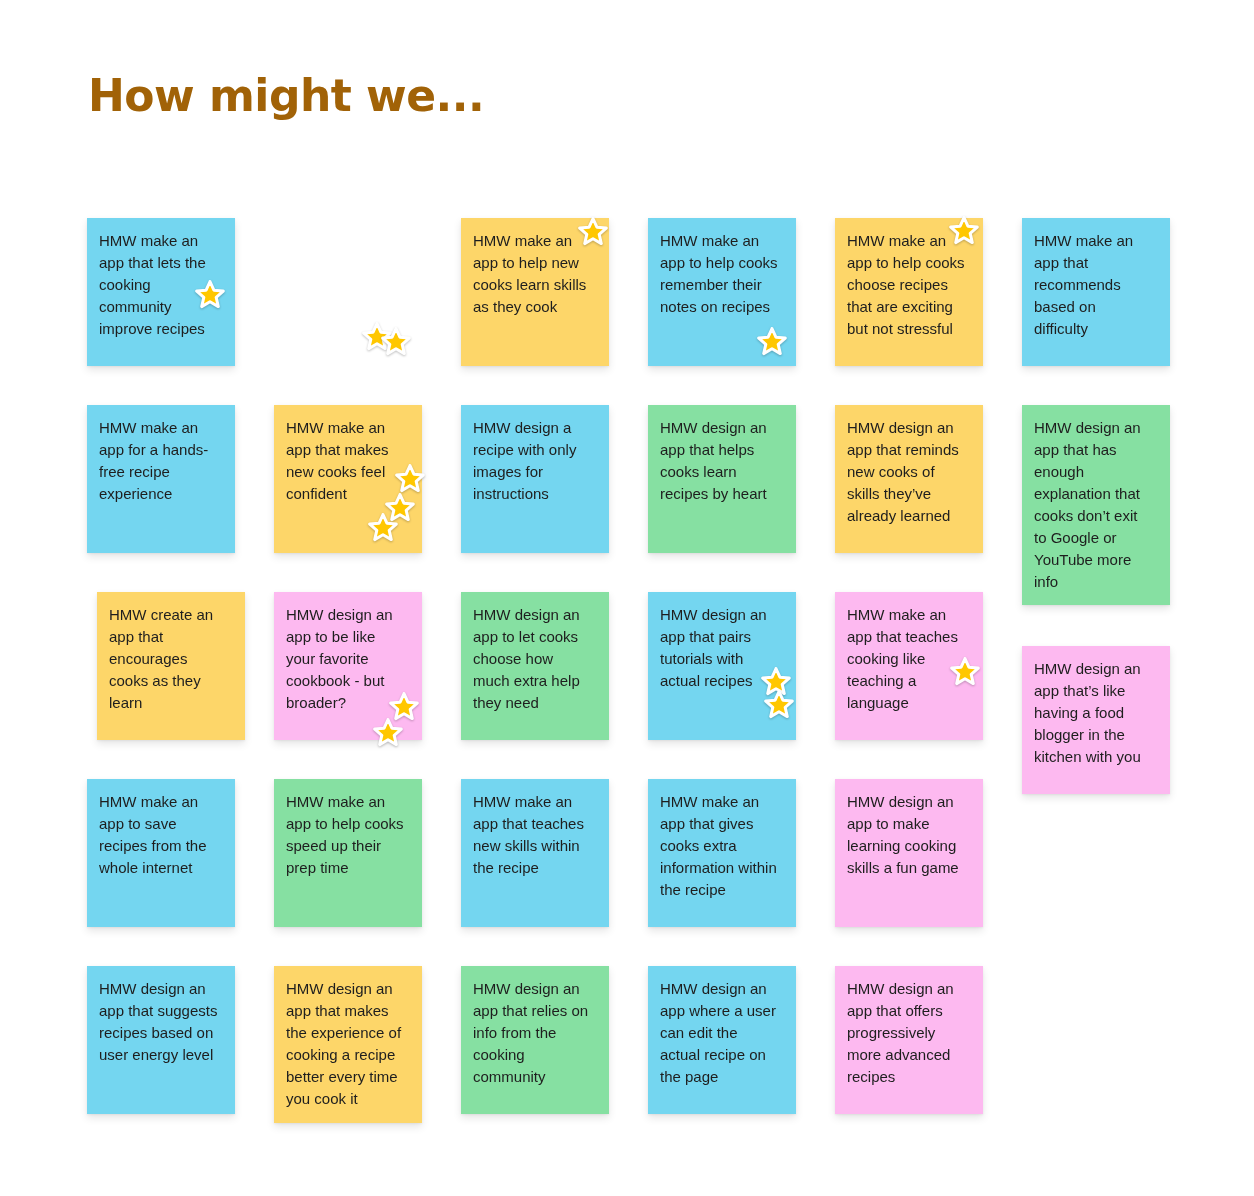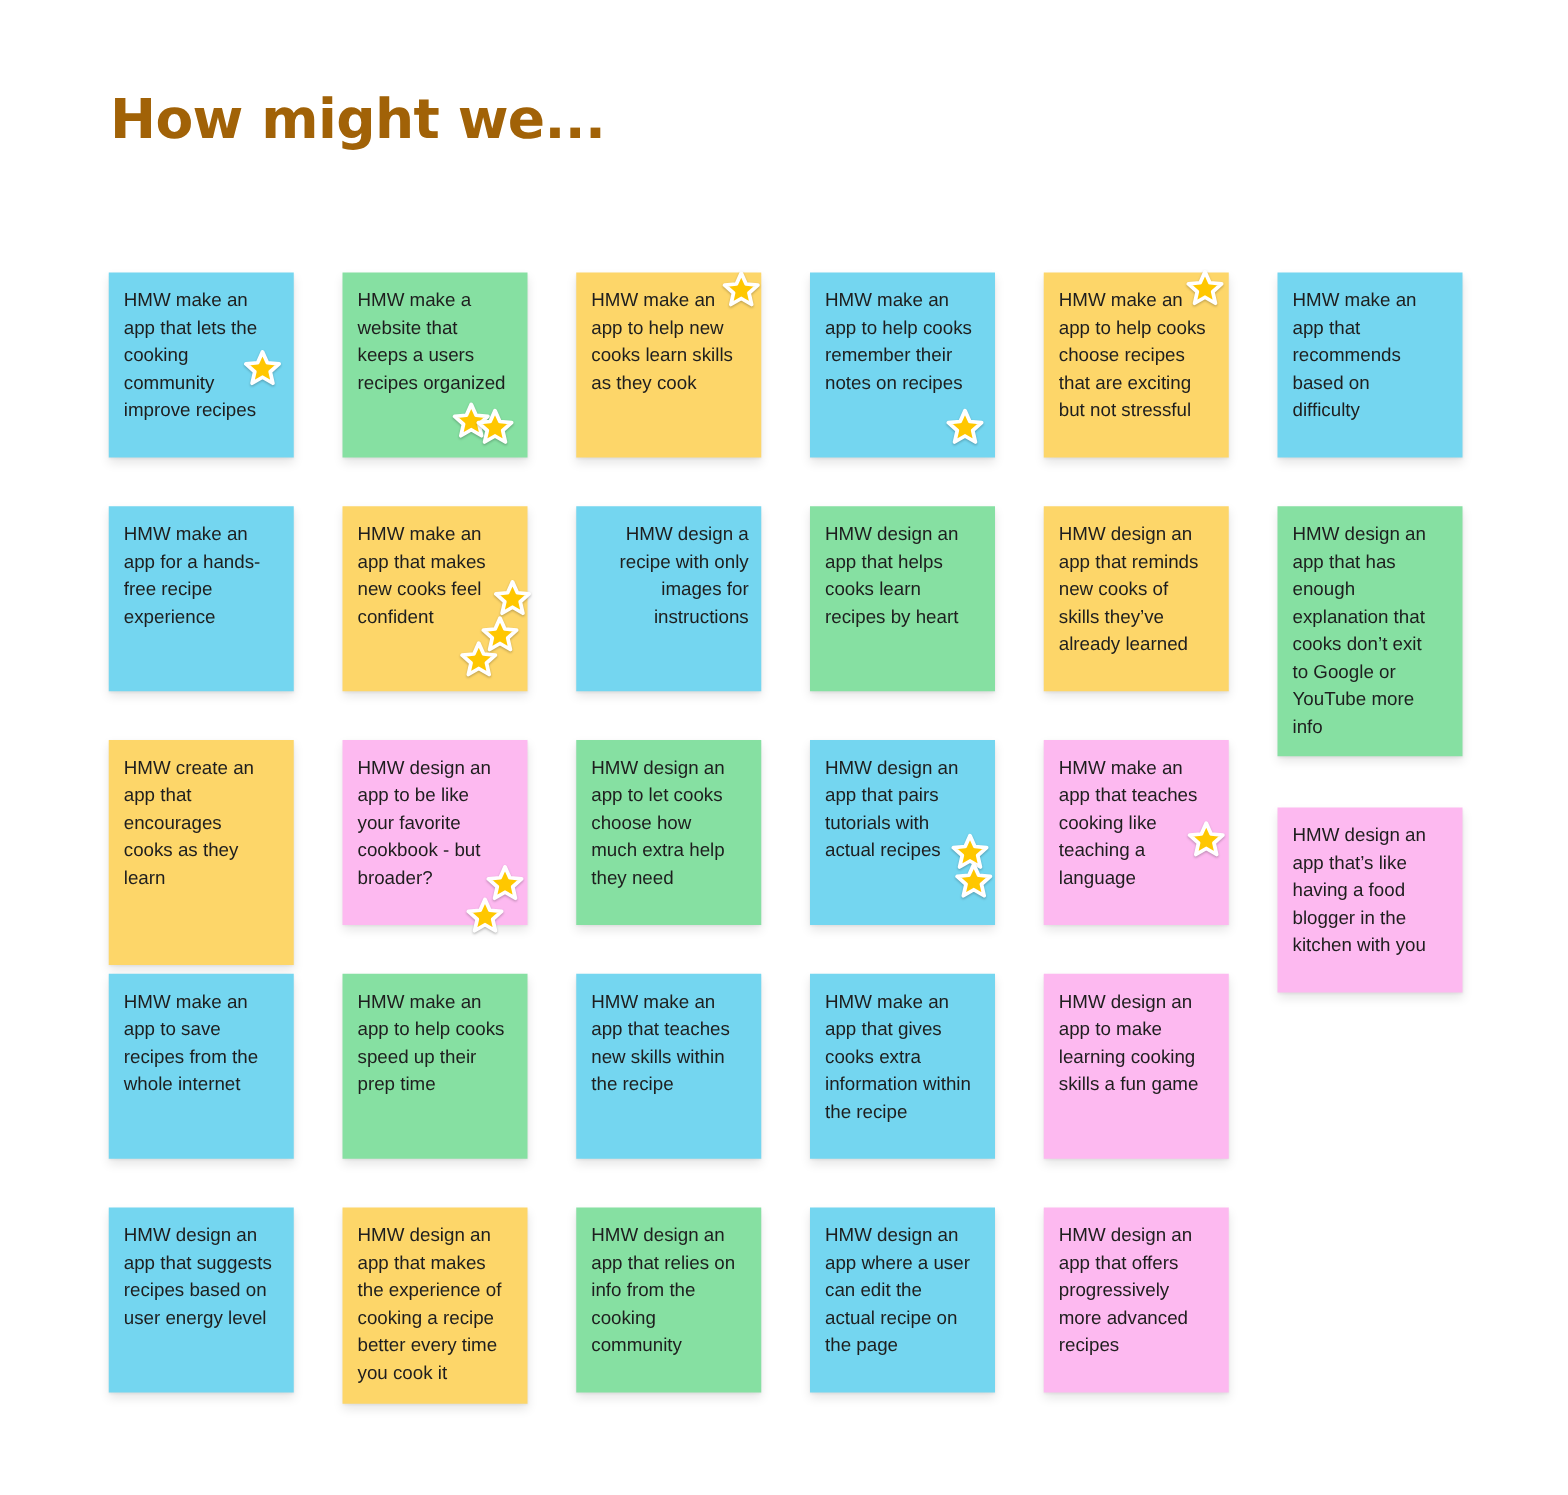"HMW make a" div.note { html: <div> <span>HMW make a website that keeps a users recipes organized</span> </div> -> none }
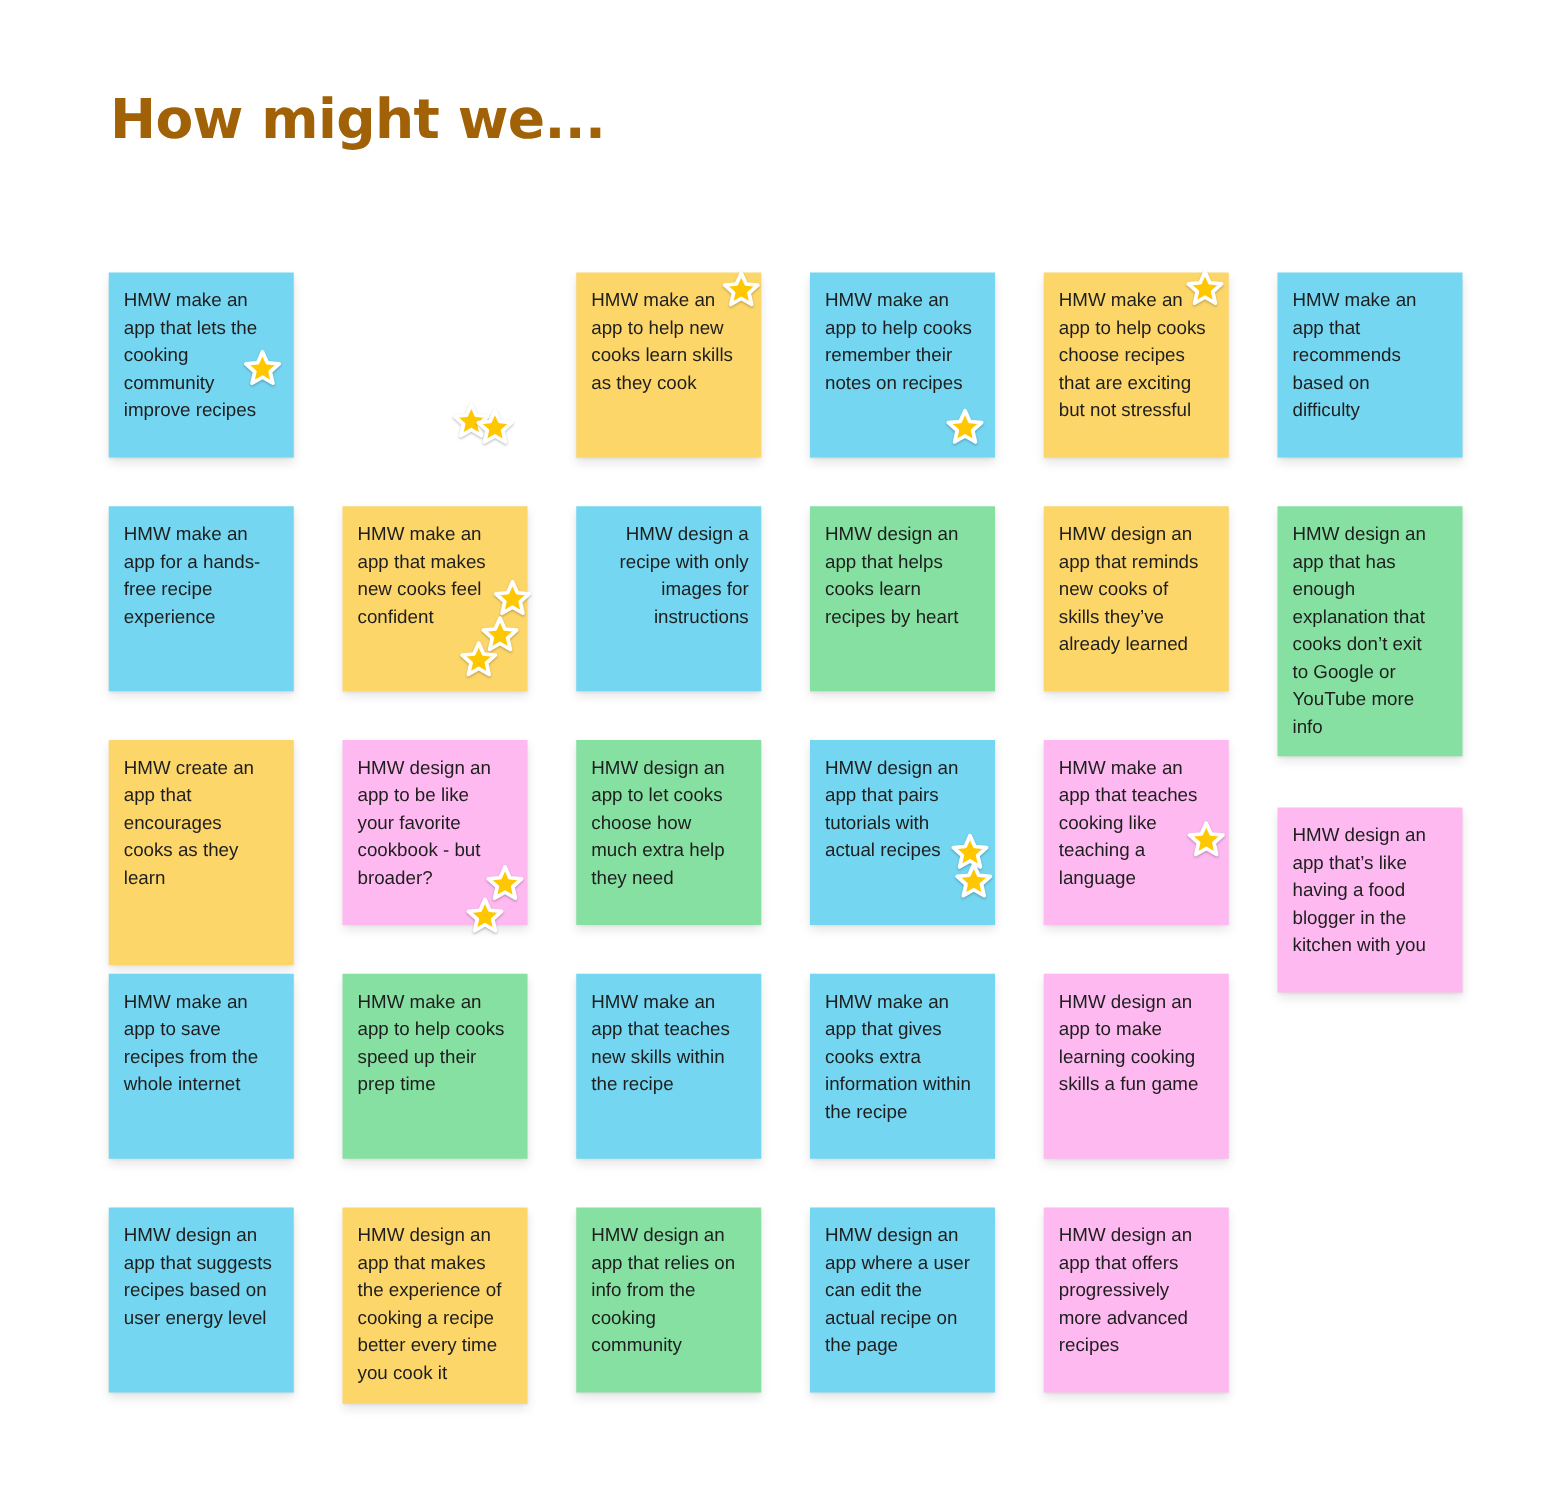"HMW design a" div.note { text-align: right -> none }
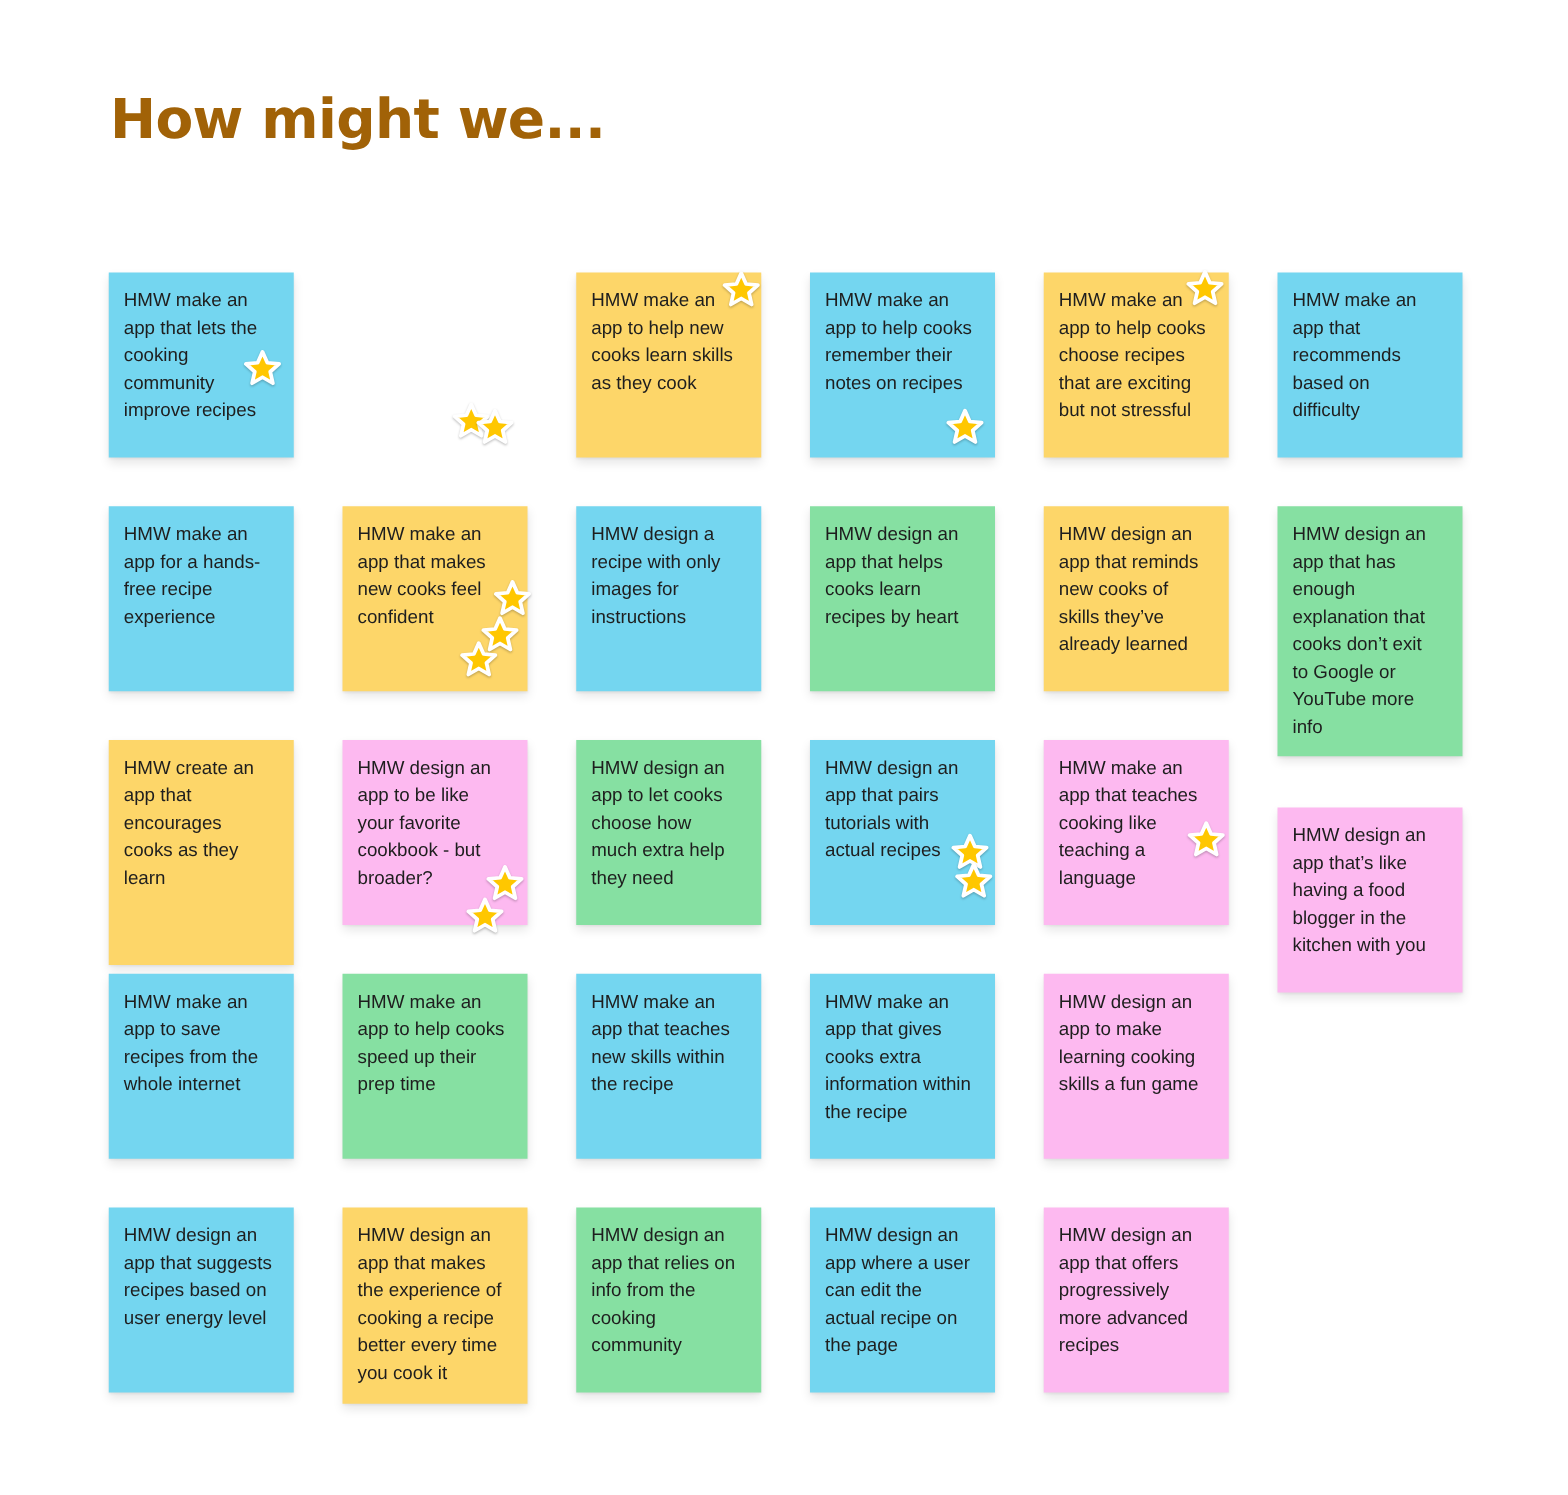"HMW create an" div.note { height: 180px -> 148px; left: 87px -> 97px }
